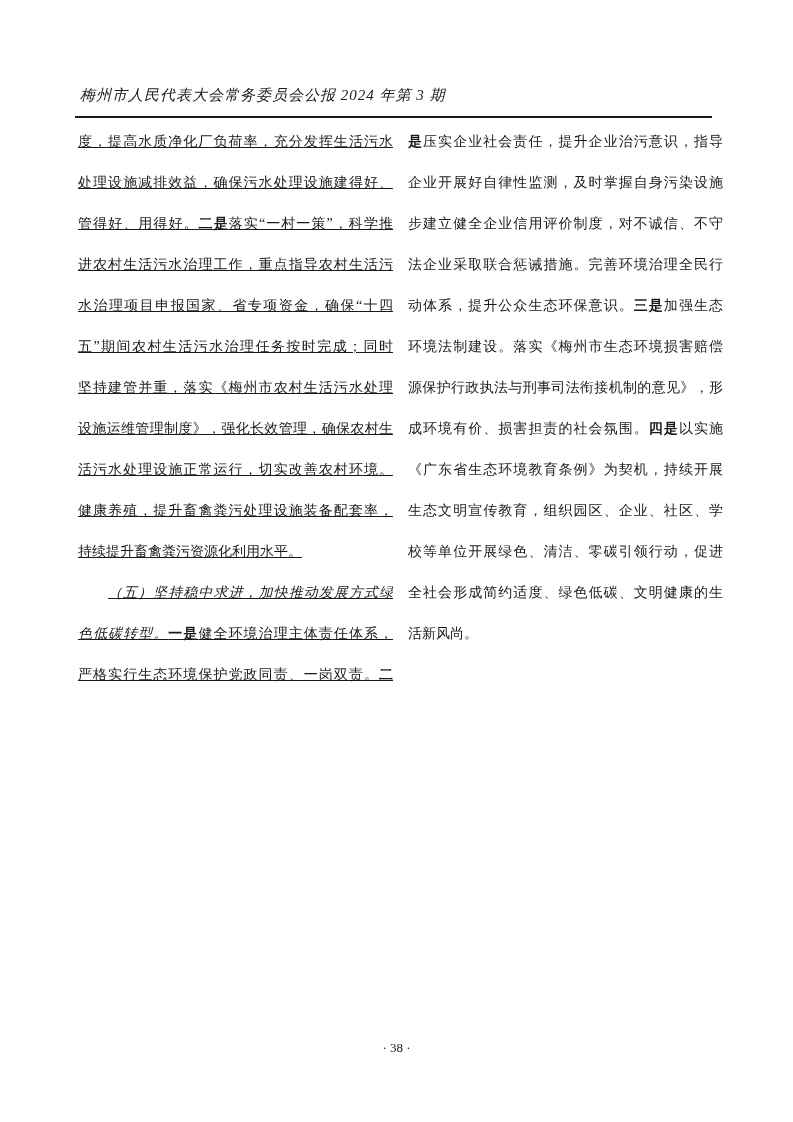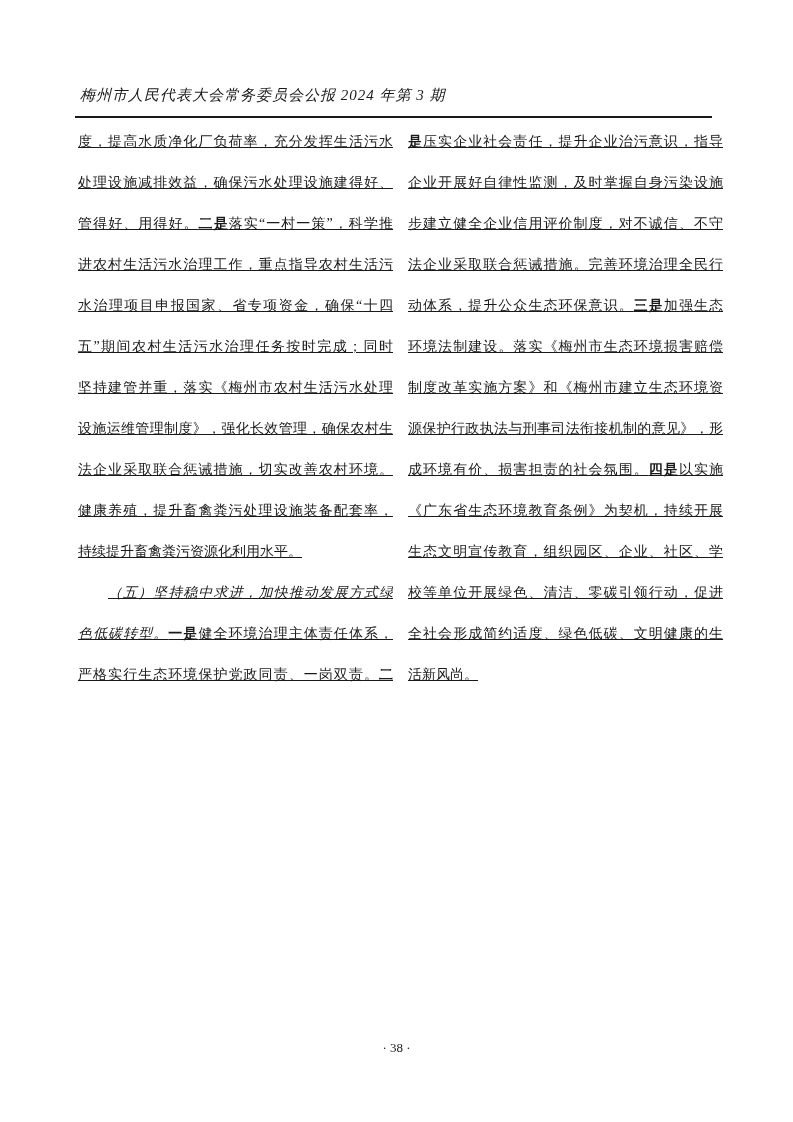"是压实企业社会责任，提升企业治污意识，指导" #right-col { text-decoration: underline -> none }
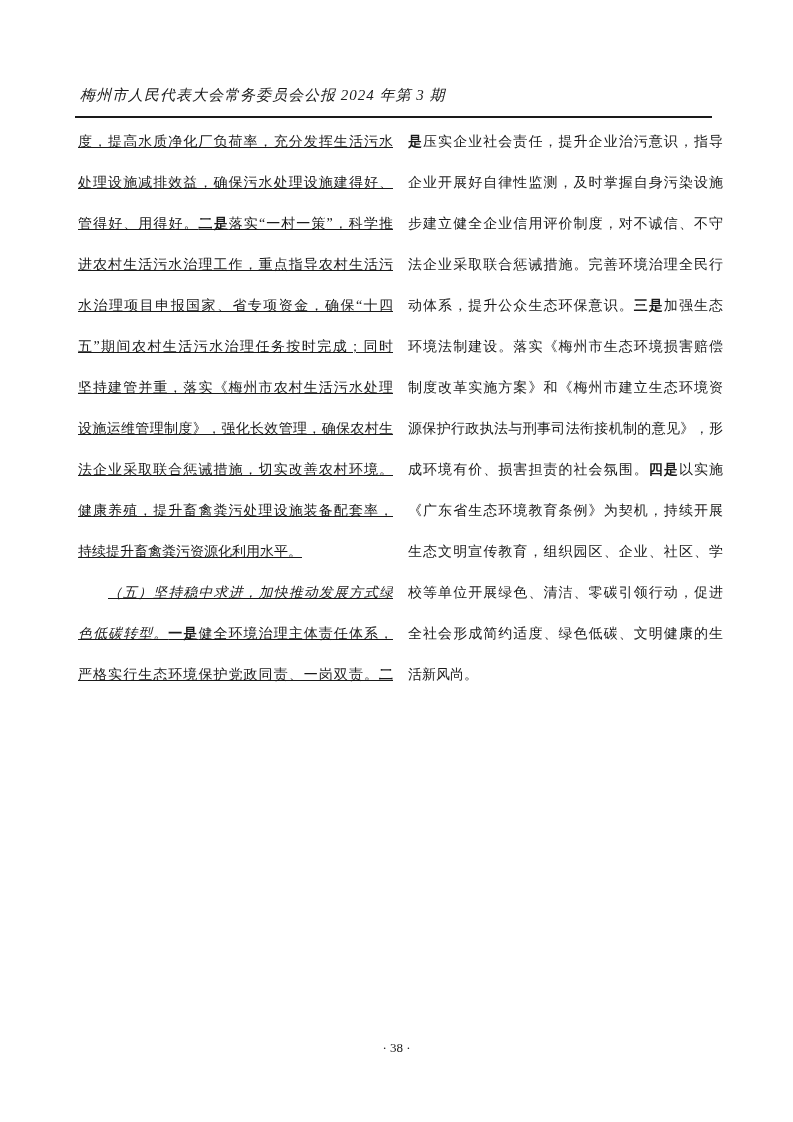"制度改革实施方案》和《梅州市建立生态环境资" div.line { html: <div><span>制度改革实施方案》和《梅州市建立生态环境资</span></div> -> none }
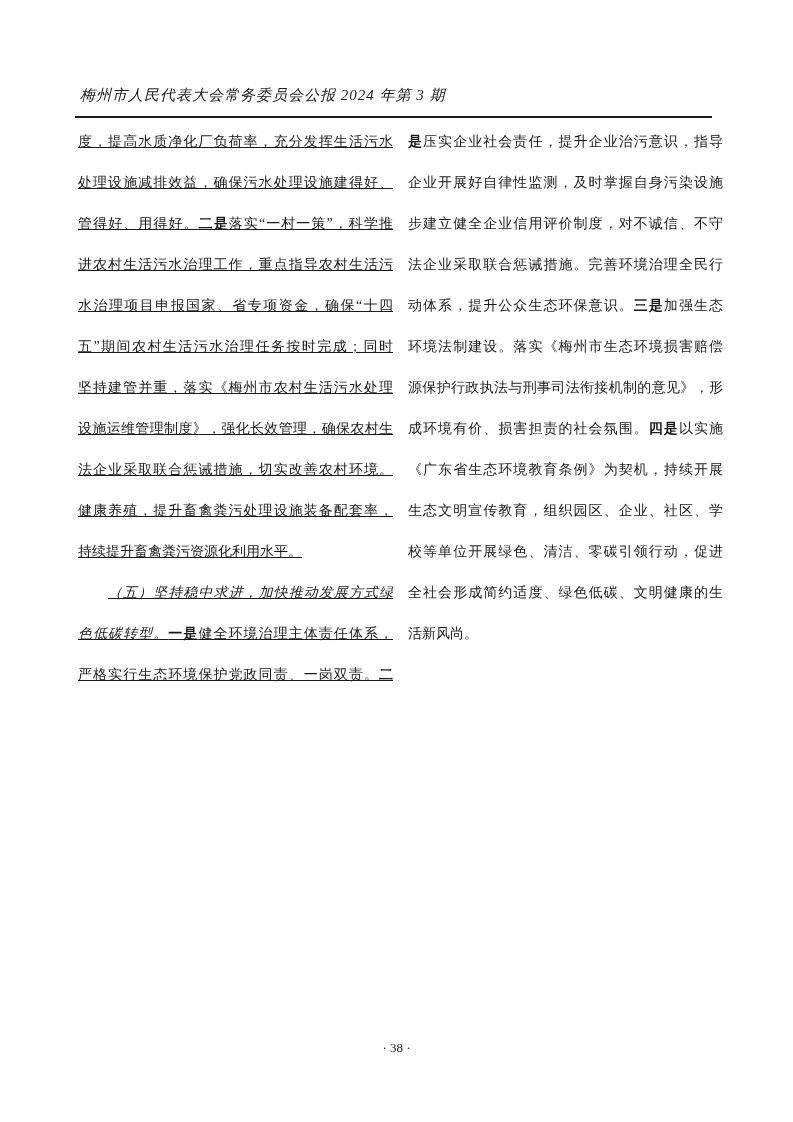"法企业采取联合惩诫措施，切实改善农村环境。" span { text: 法企业采取联合惩诫措施 -> 活污水处理设施正常运行 }
